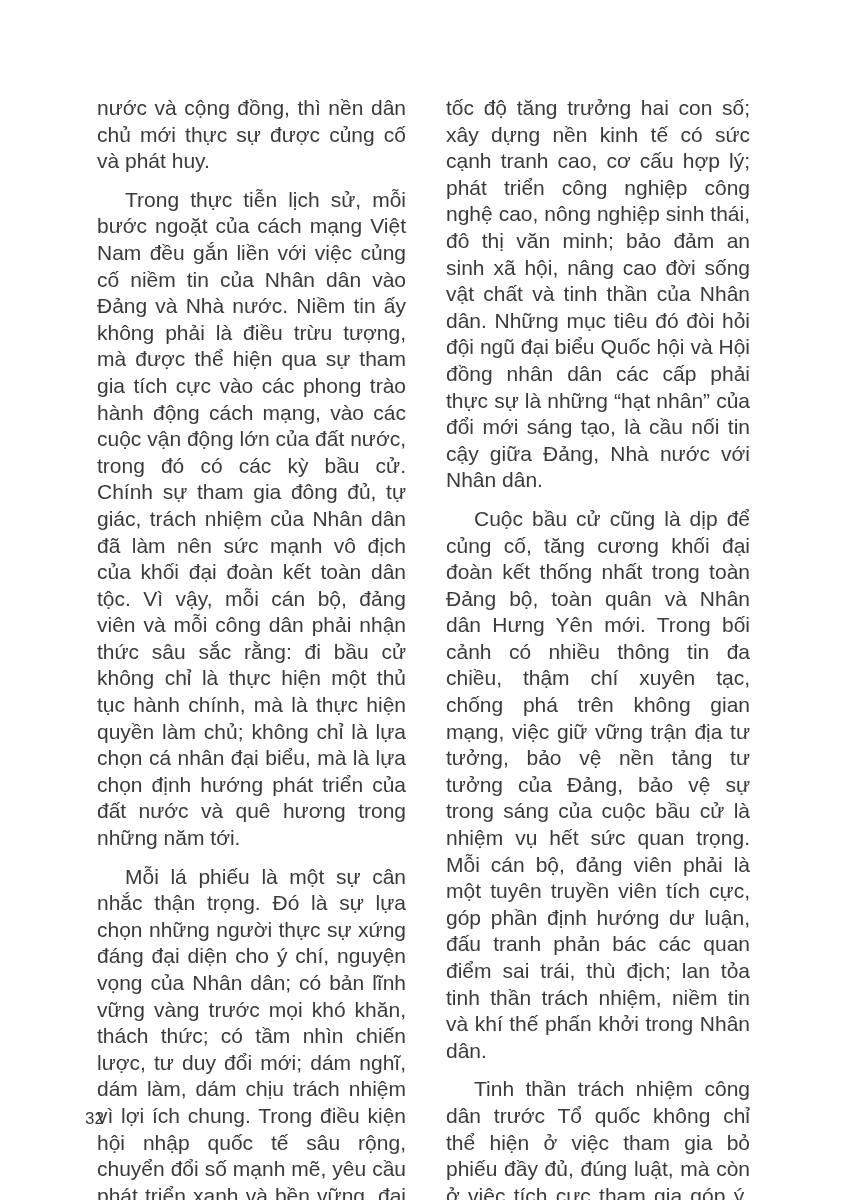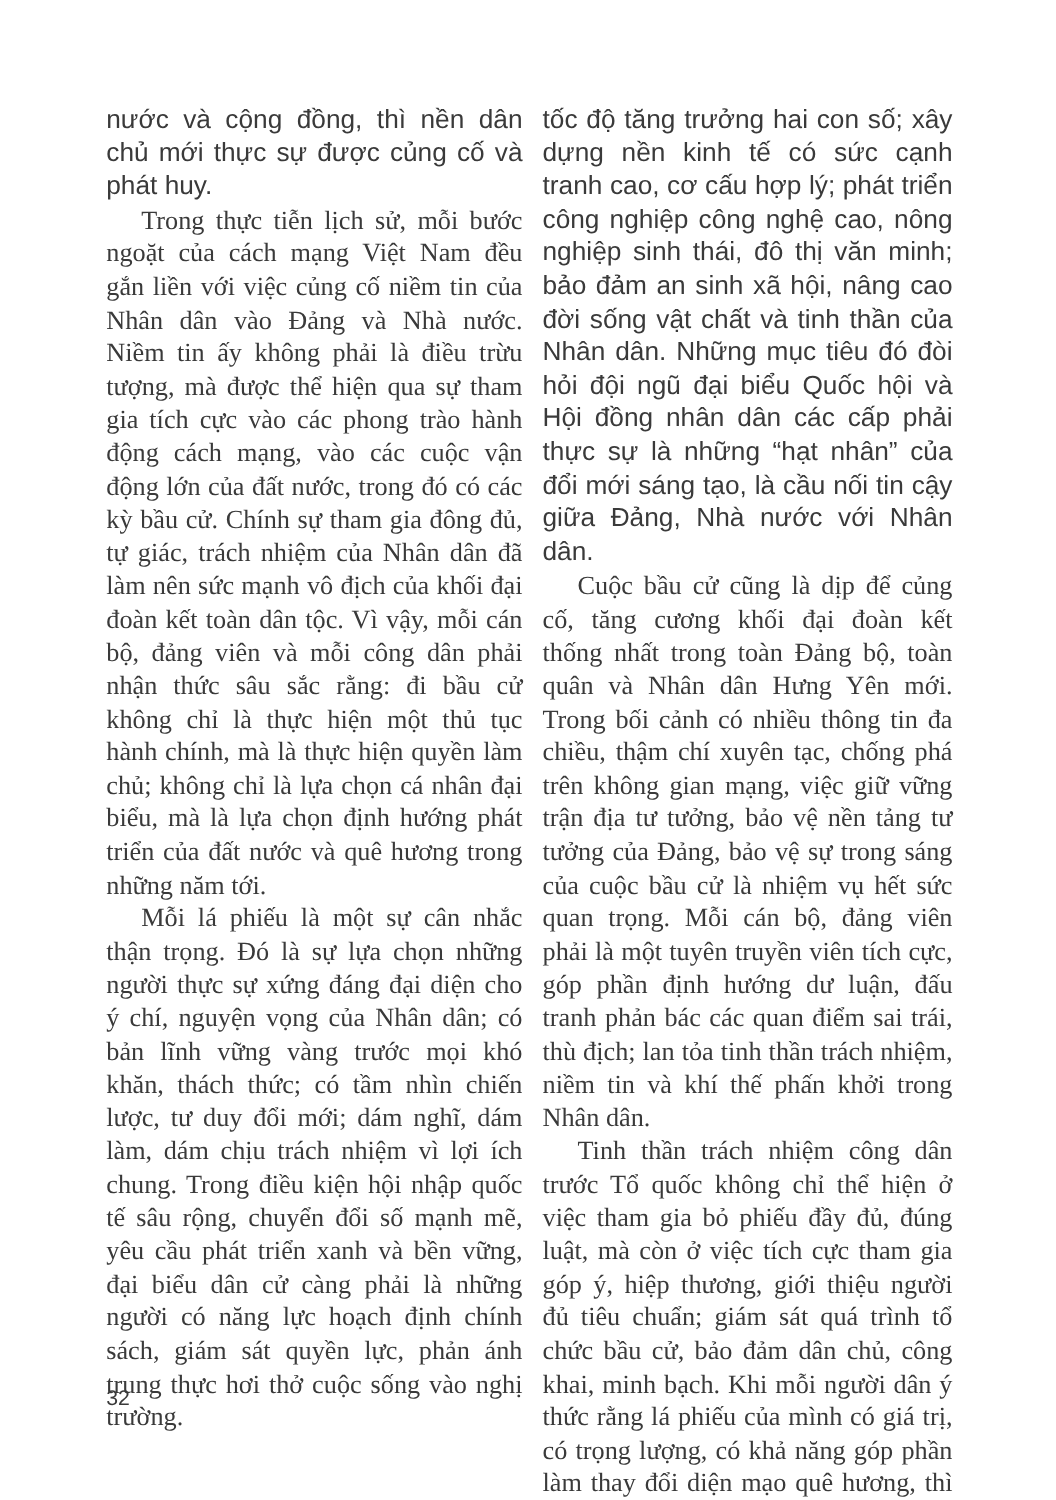"nước và cộng đồng, thì" .column p { margin: 0 -> 12px }
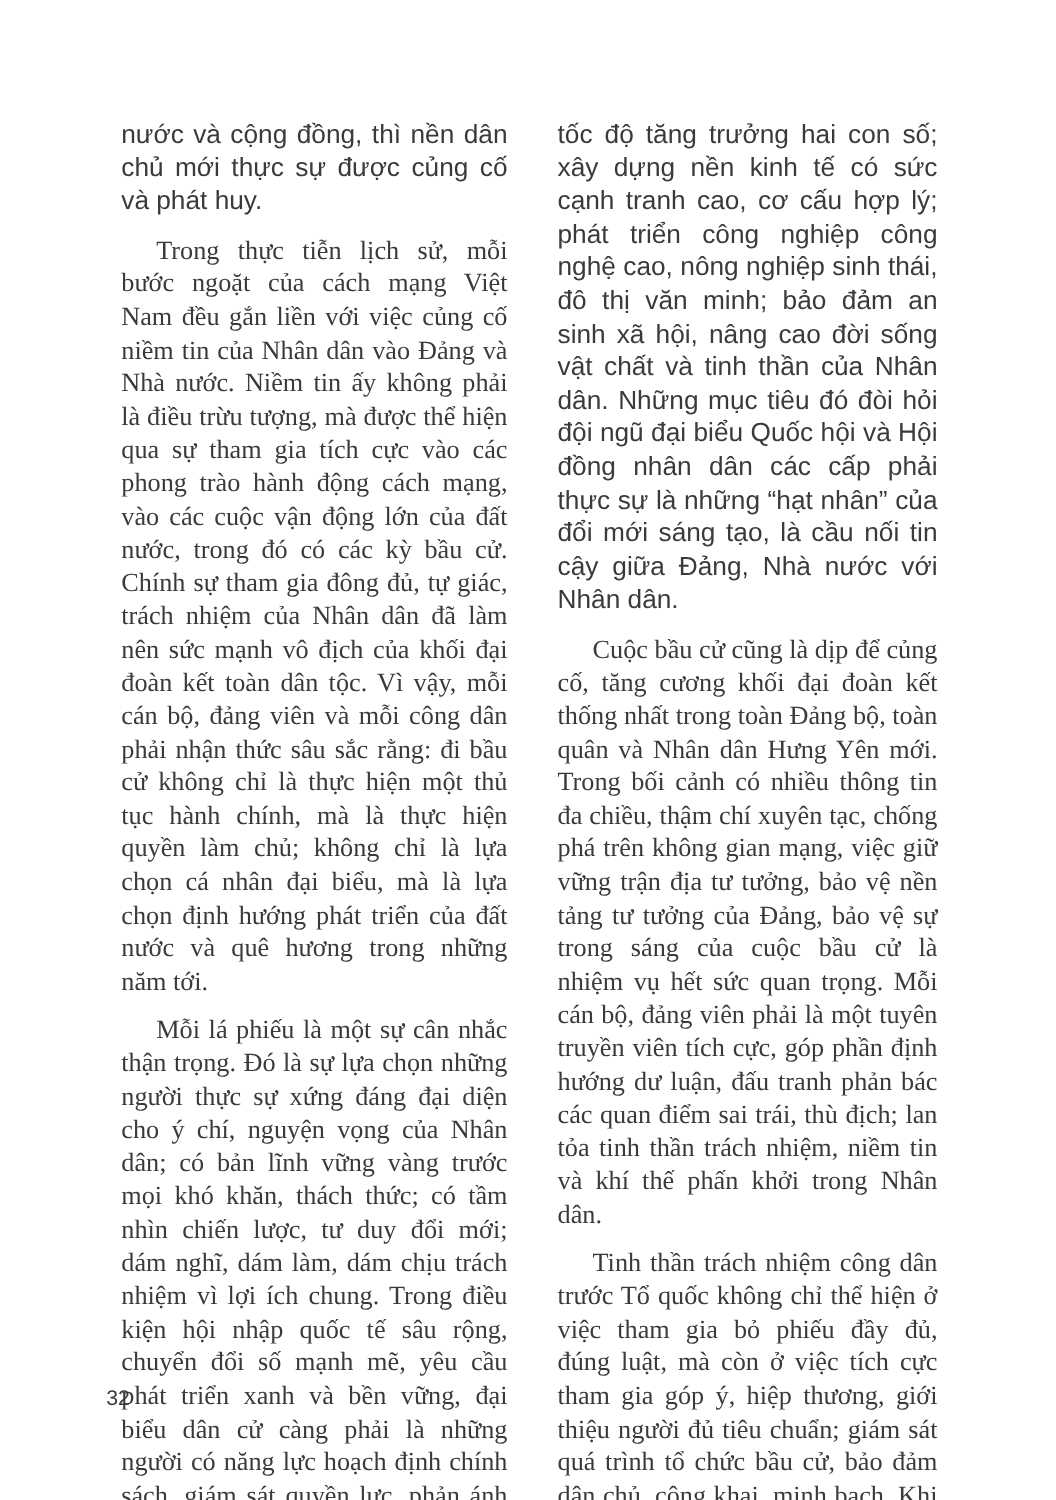"Trong thực tiễn lịch sử," .column p.indent { font-family: Liberation Serif, serif -> none }
